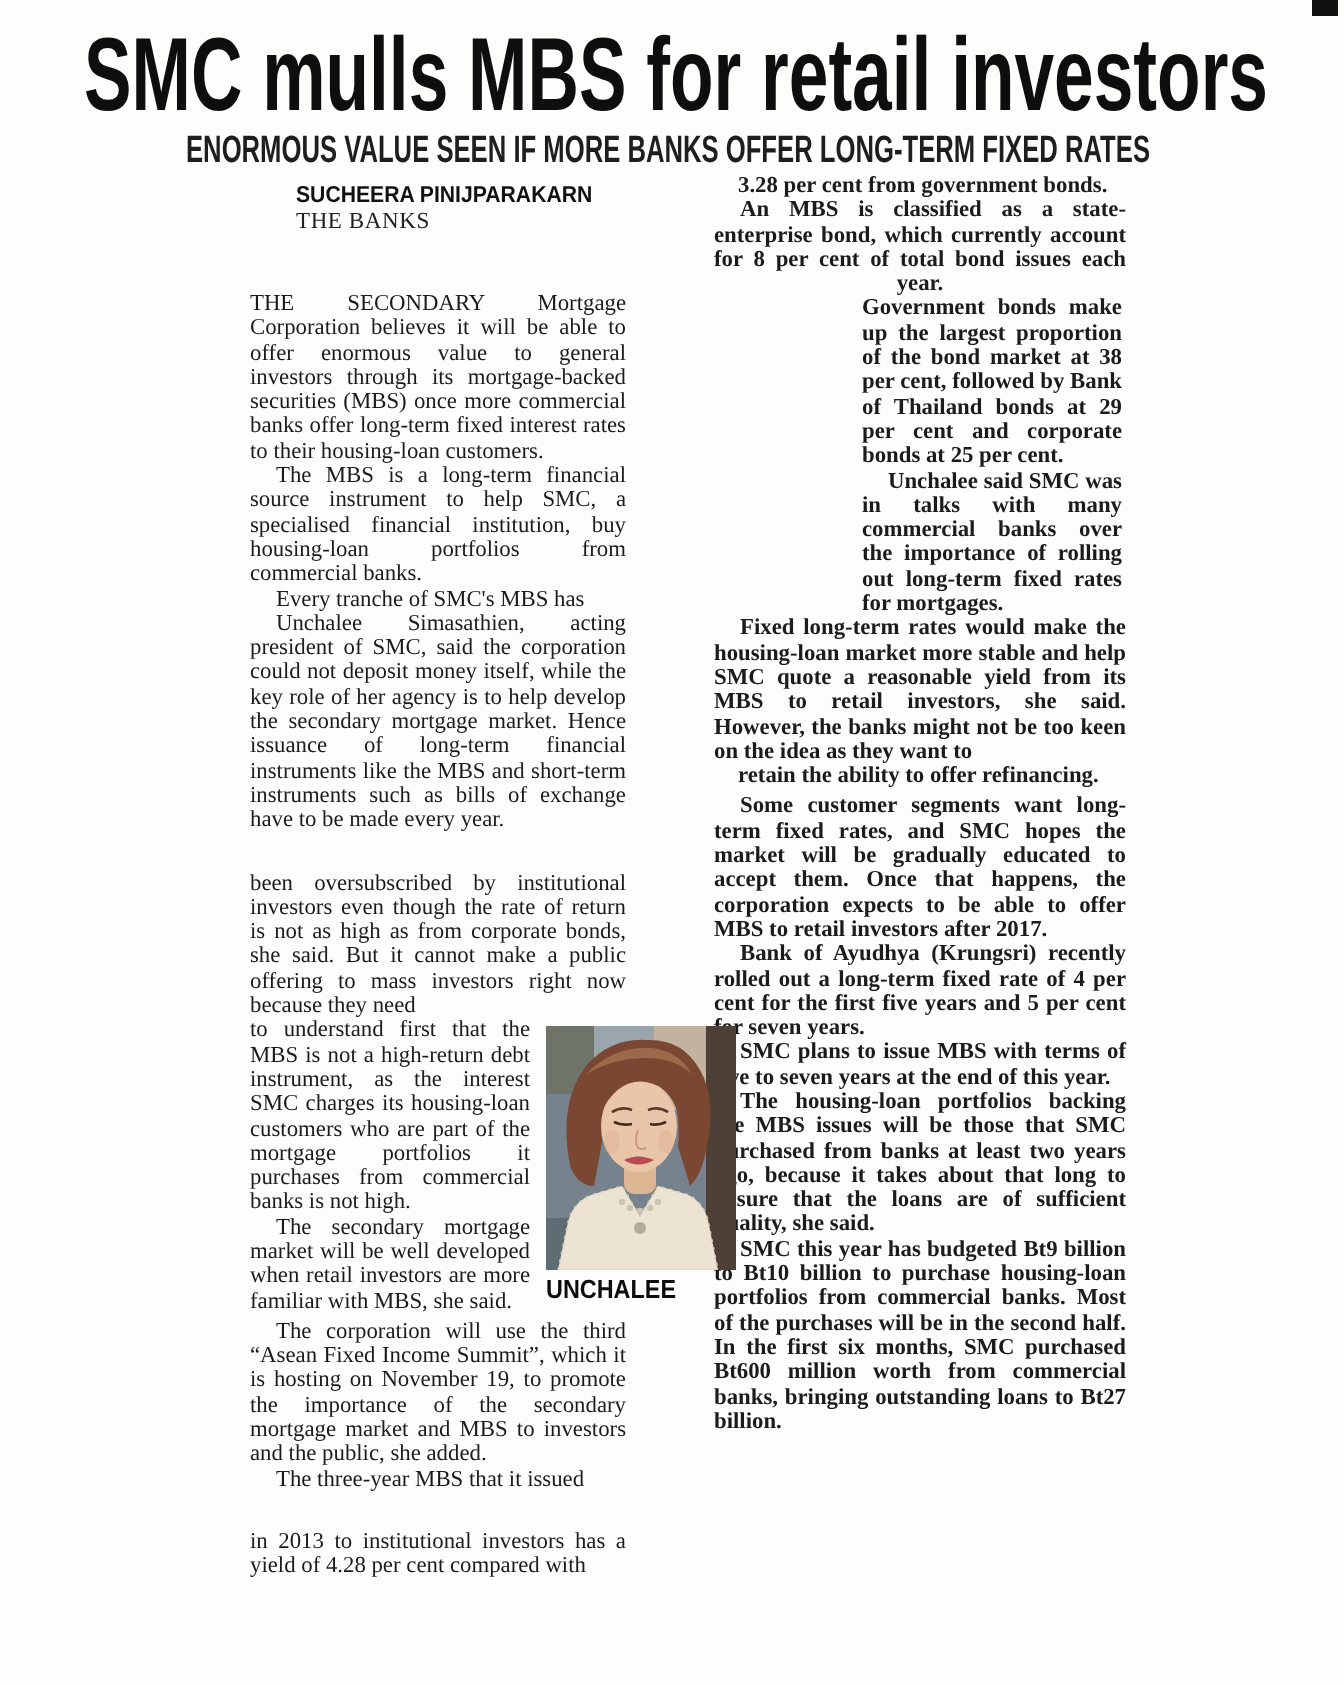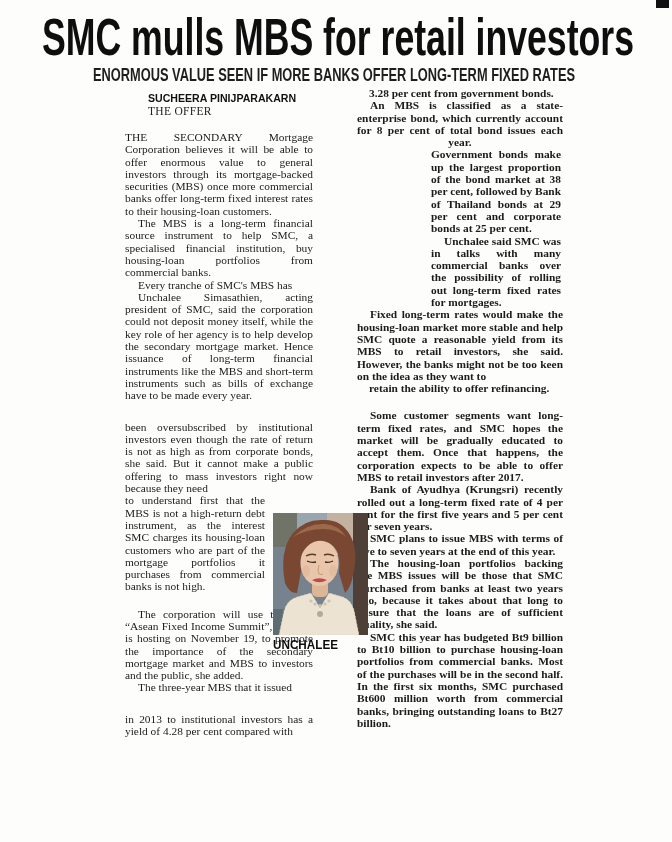"THE OFFER" div.publication { text: OFFER -> BANKS }
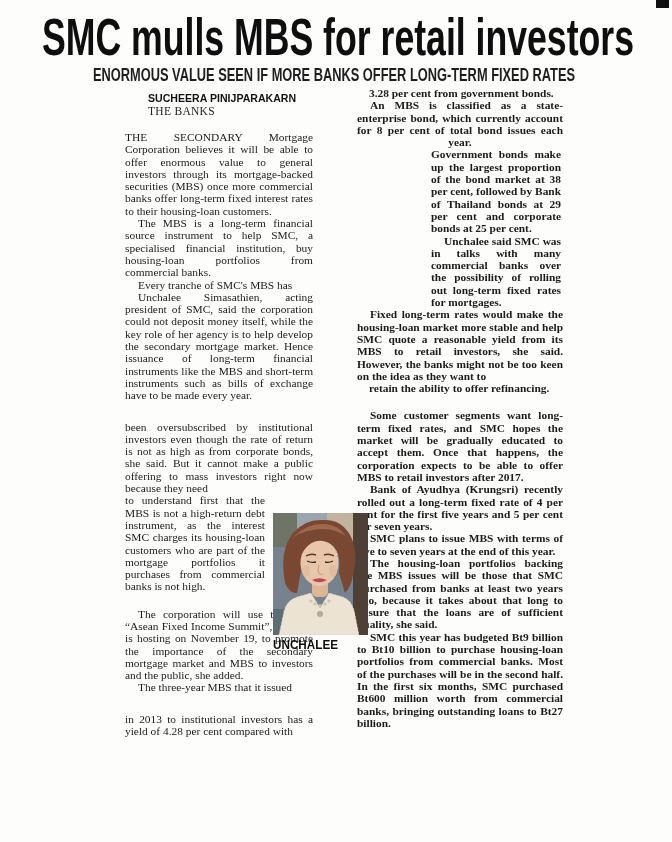"THE SECONDARY Mortgage Corporation" .col1 { top: 131px -> 146px }
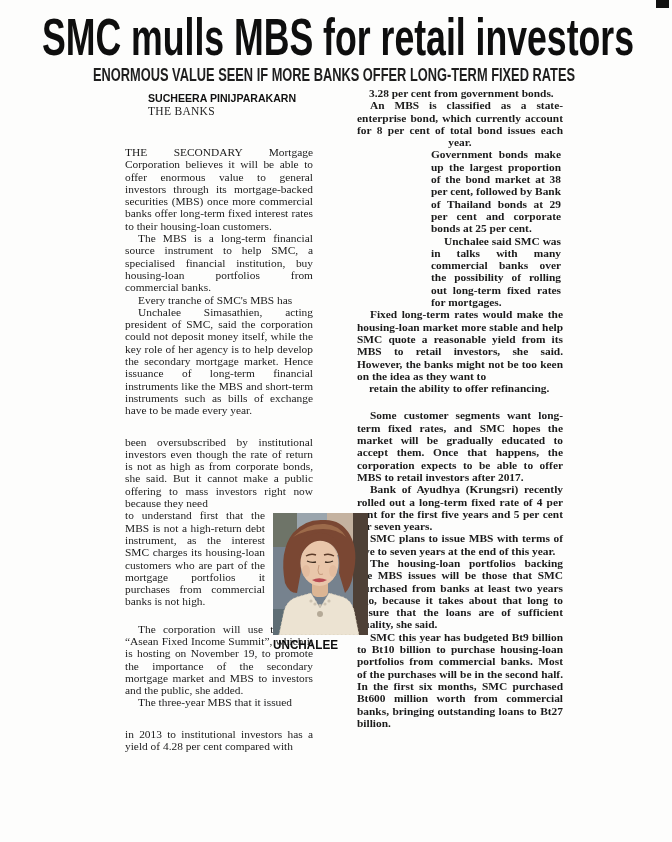"Unchalee said SMC was in" p.para { text: possibility -> importance }
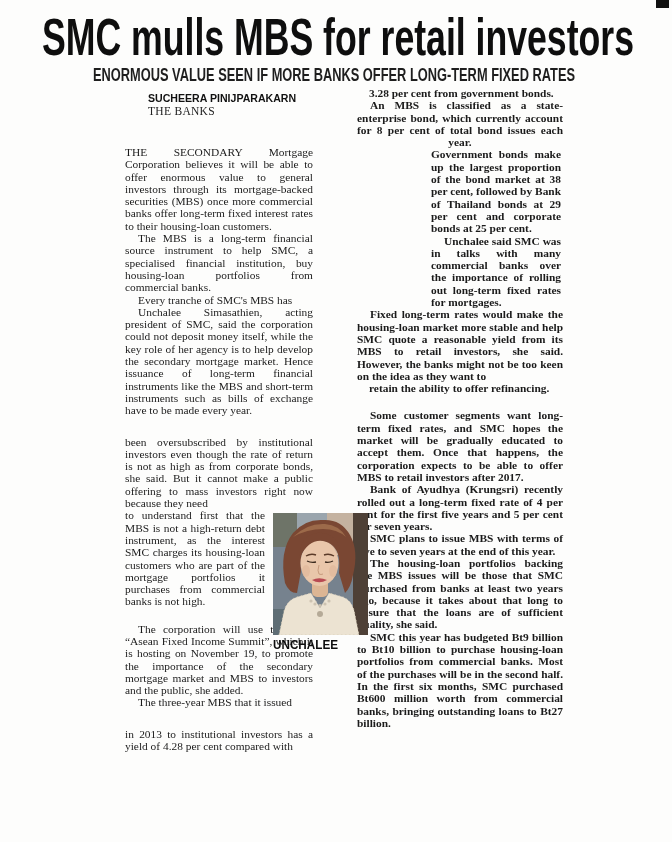"Some customer segments want long-term" .gap3 { margin-top: 15px -> 3px }
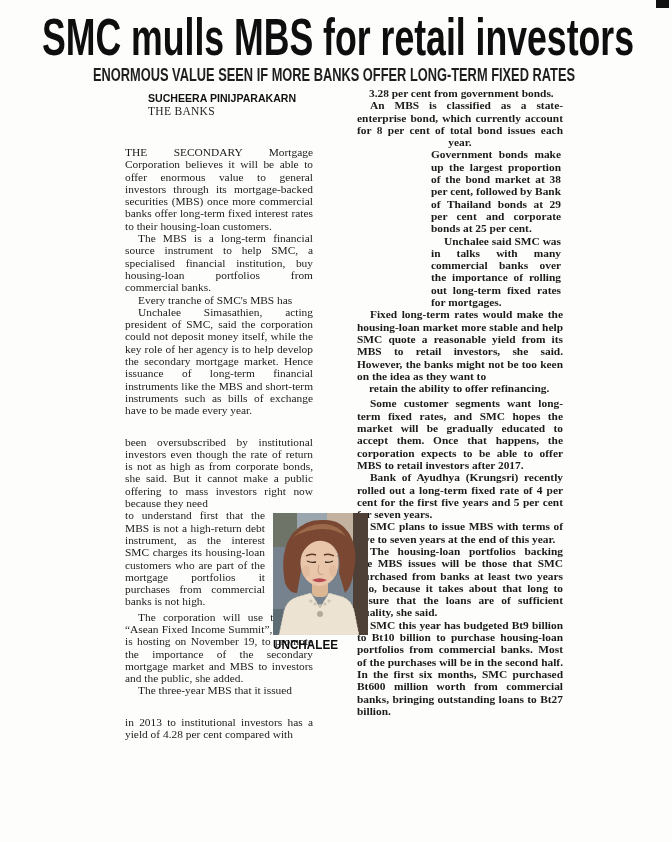"The secondary mortgage market will" p.para { html: none -> <p>The secondary mortgage market will be well developed when retail investors are more familiar with MBS, she said.</p> }
